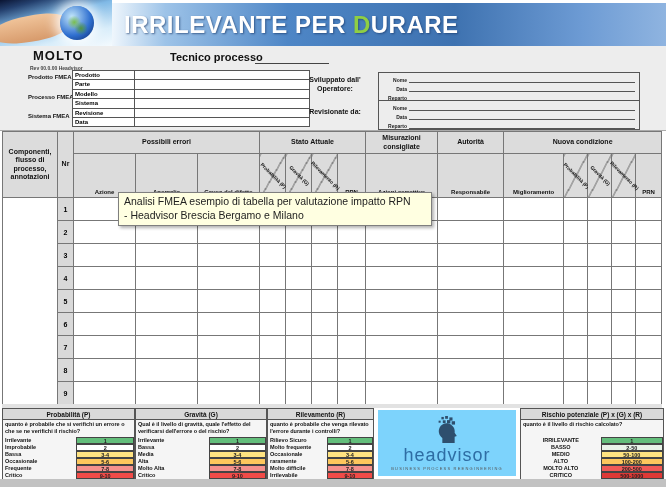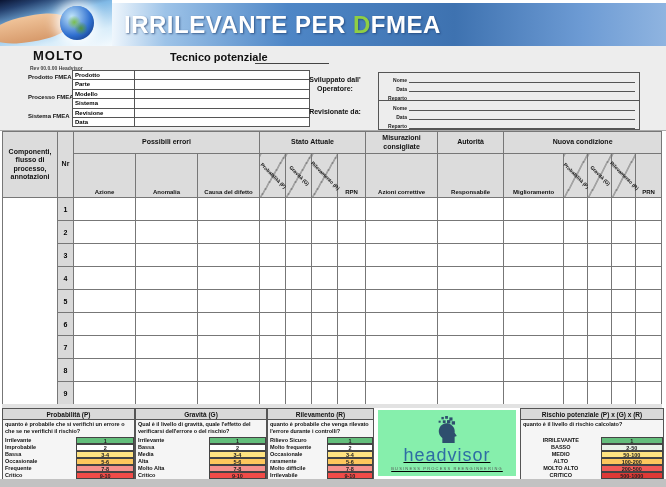"FMEA" span { text: FMEA -> URARE }
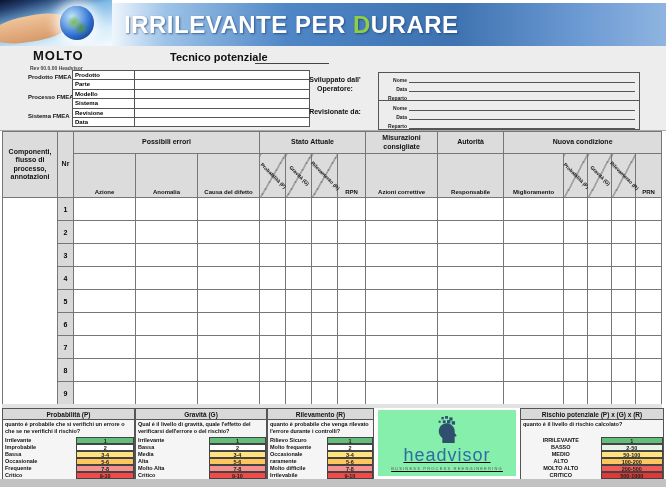"Tecnico potenziale" div.tecnico { text: potenziale -> processo }
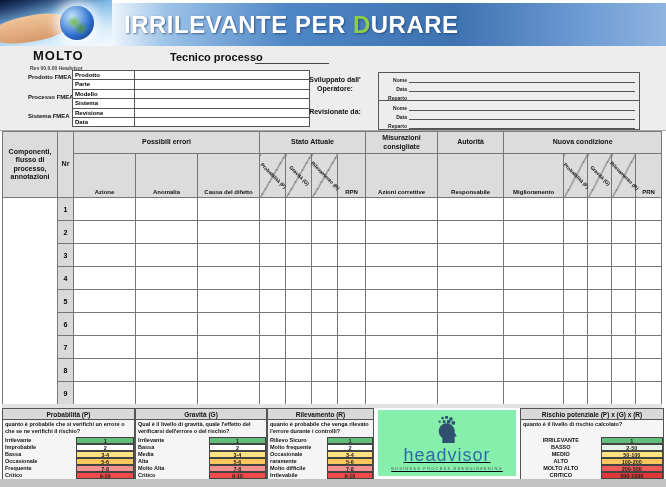"Analisi FMEA esempio di tabella" div.tooltip { html: none -> <div> <div>Analisi FMEA esempio di tabella per valutazione impatto RPN</div> <div>- Headvisor Brescia Bergamo e Milano</div> </div> }
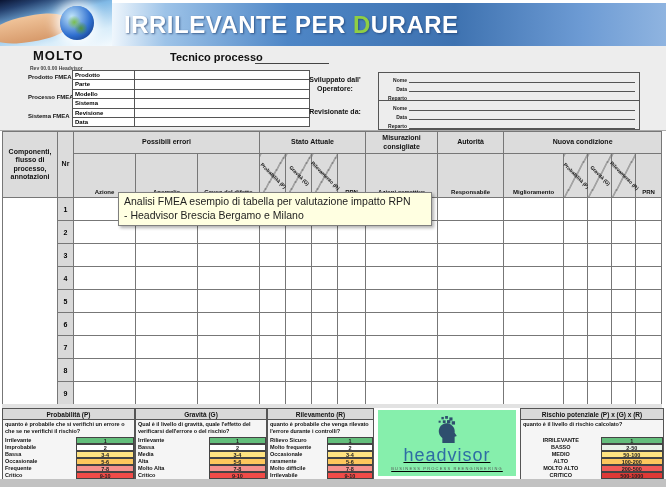"headvisor" .logo-box { background: #86efac -> #7dd3fc; text-decoration: underline -> none }
